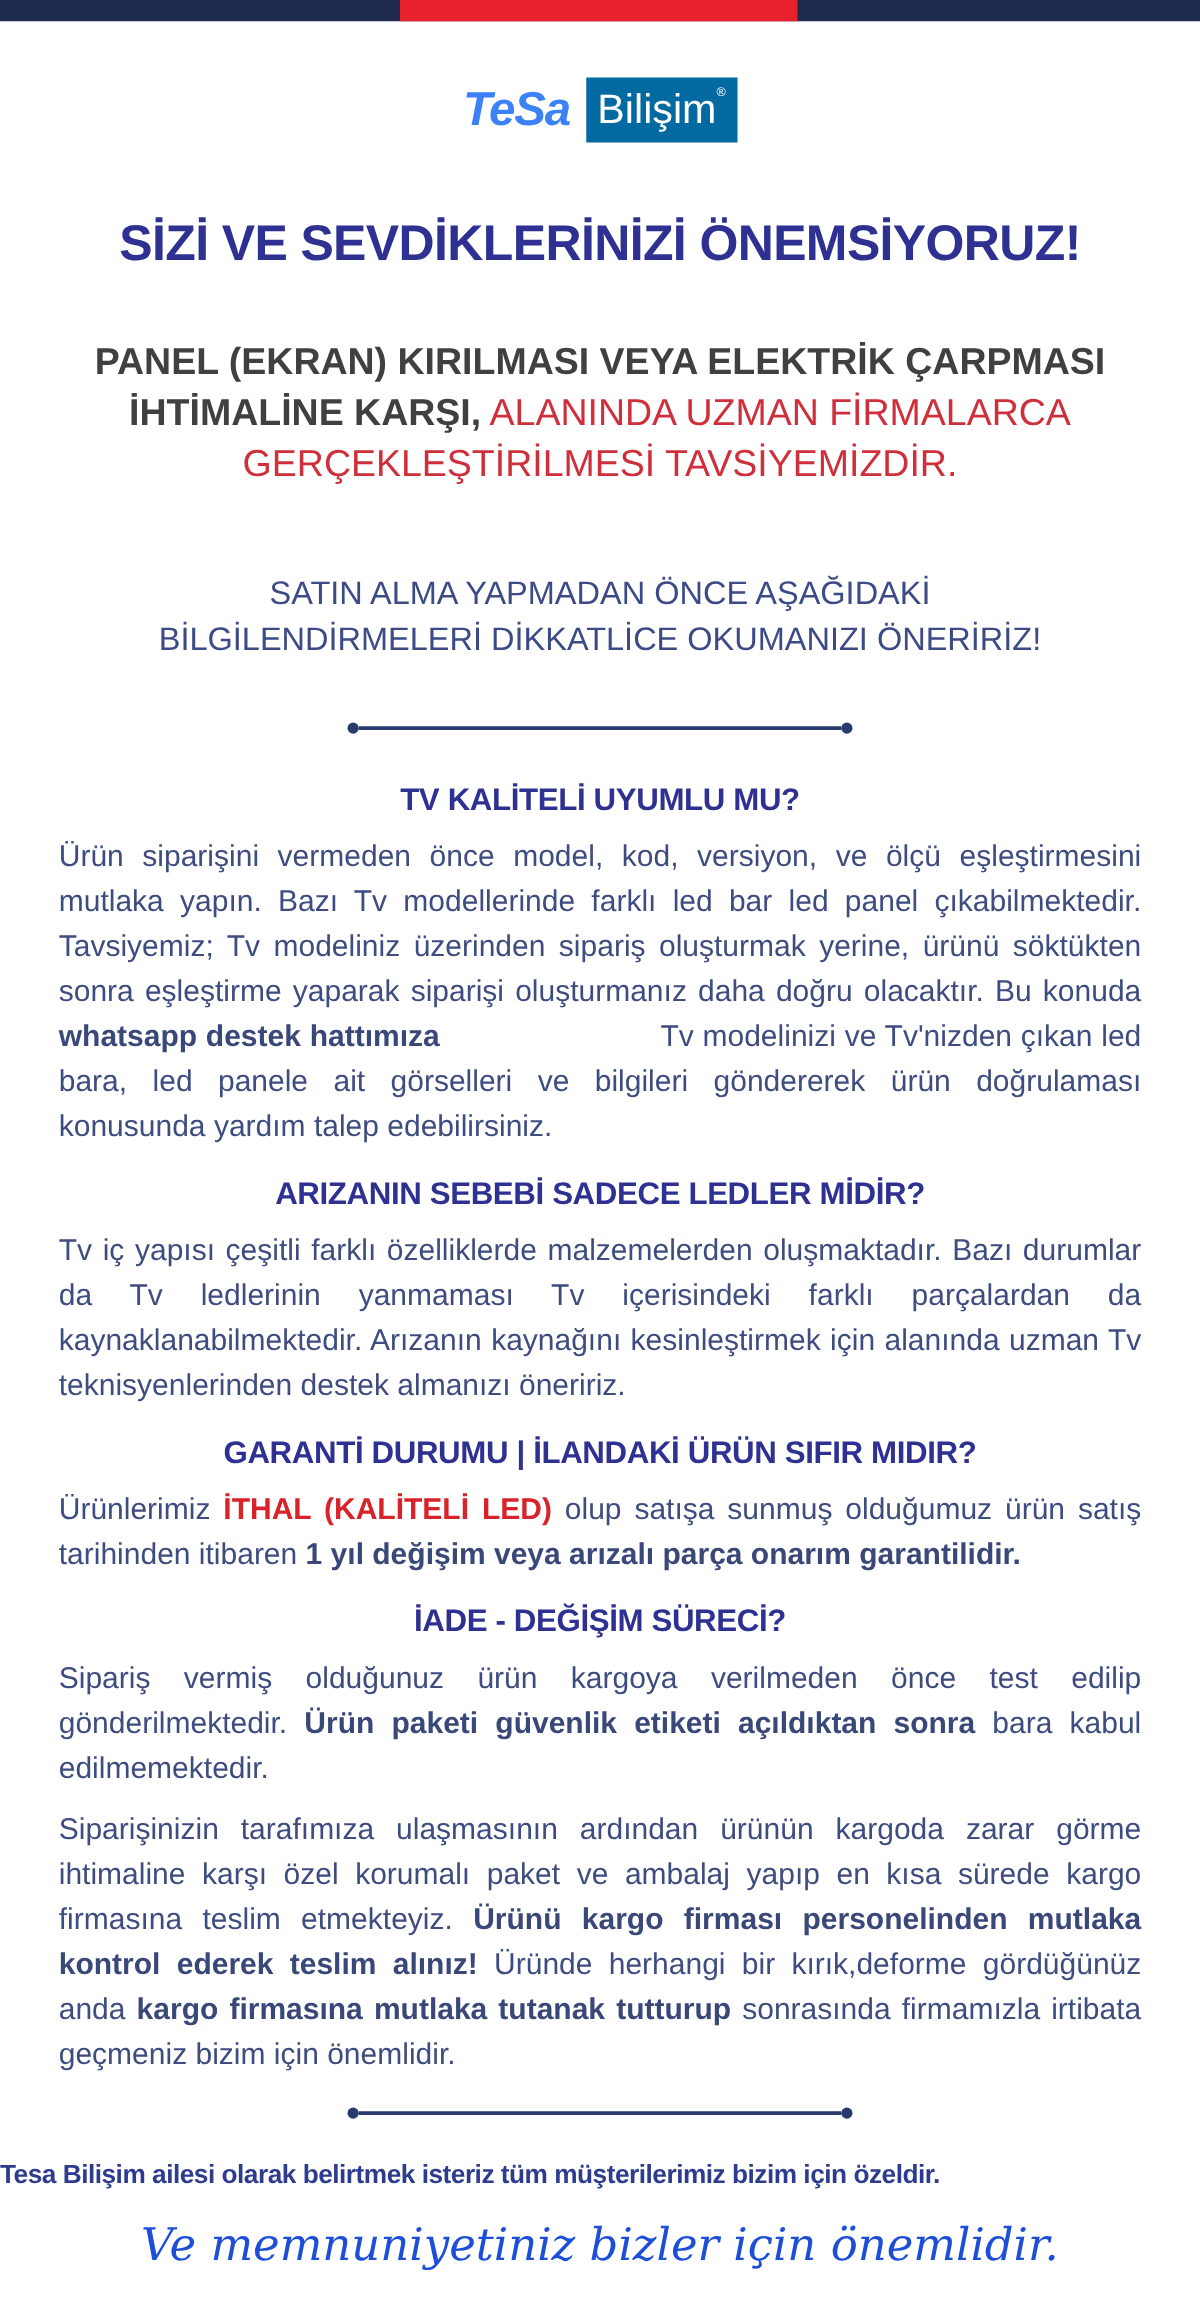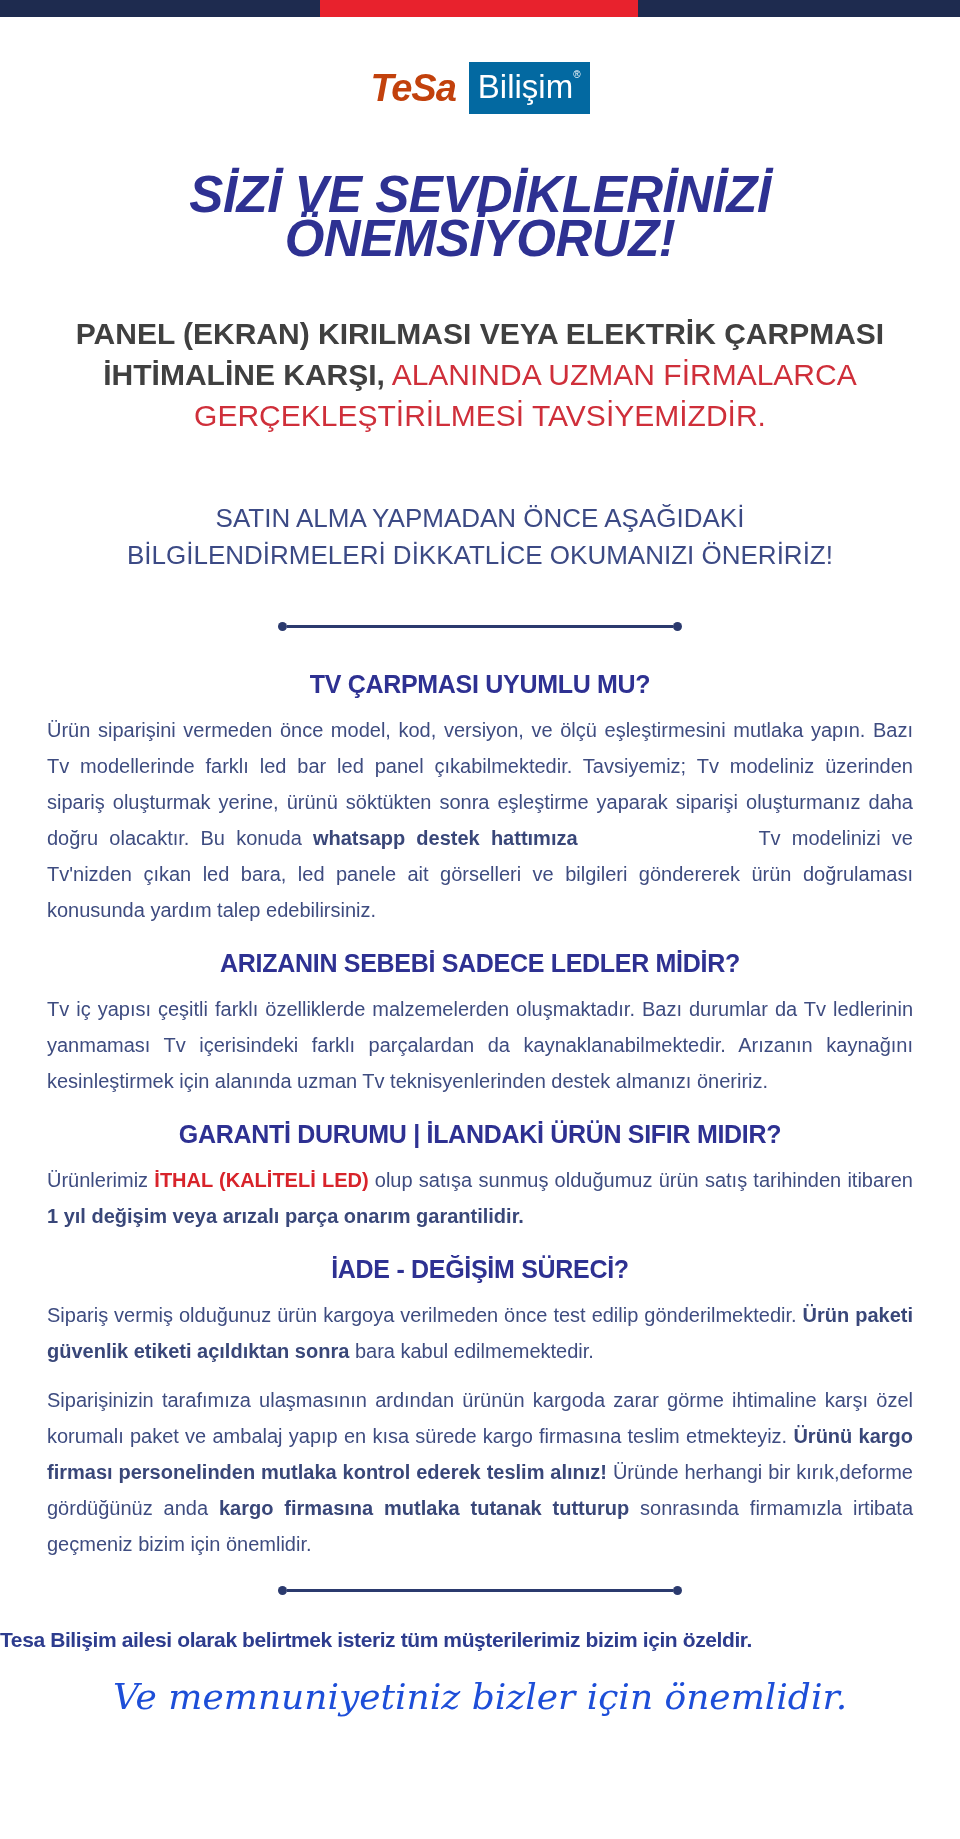"TeSa" .logo-tesa { color: #c2410c -> #3b82f6 }
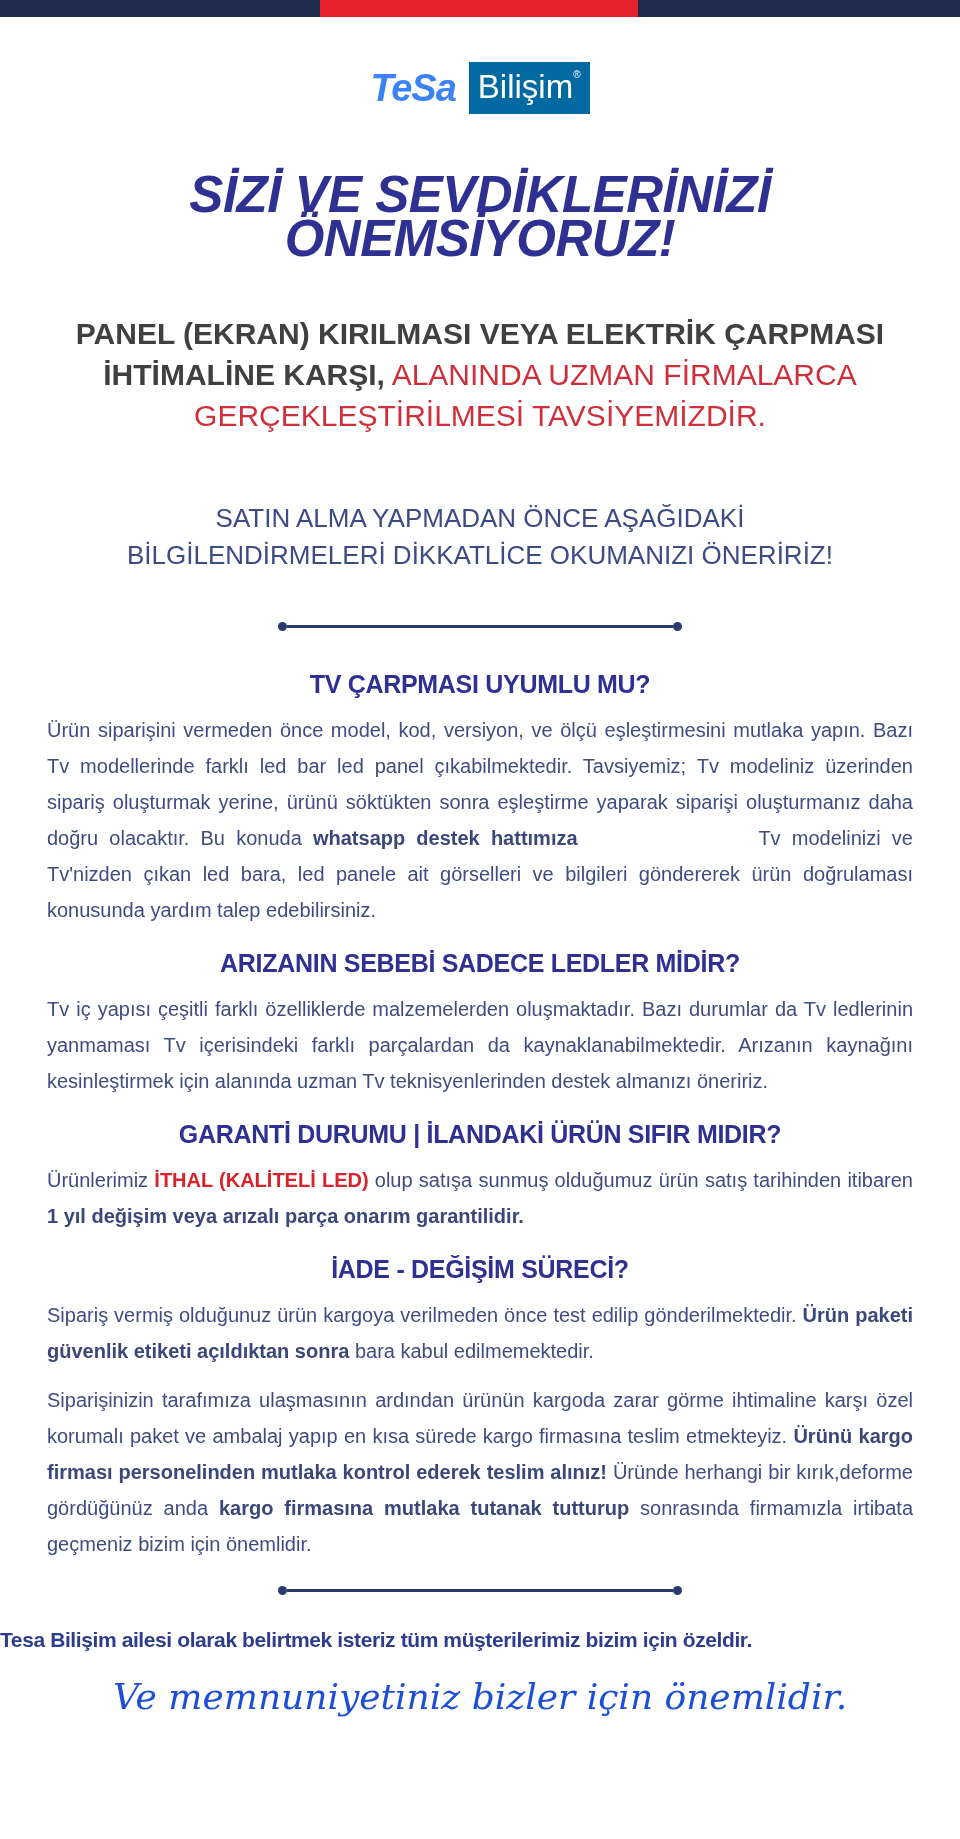"SİZİ VE SEVDİKLERİNİZİ ÖNEMSİYORUZ!" .headline { font-size: 51px -> 40px; font-style: italic -> none }
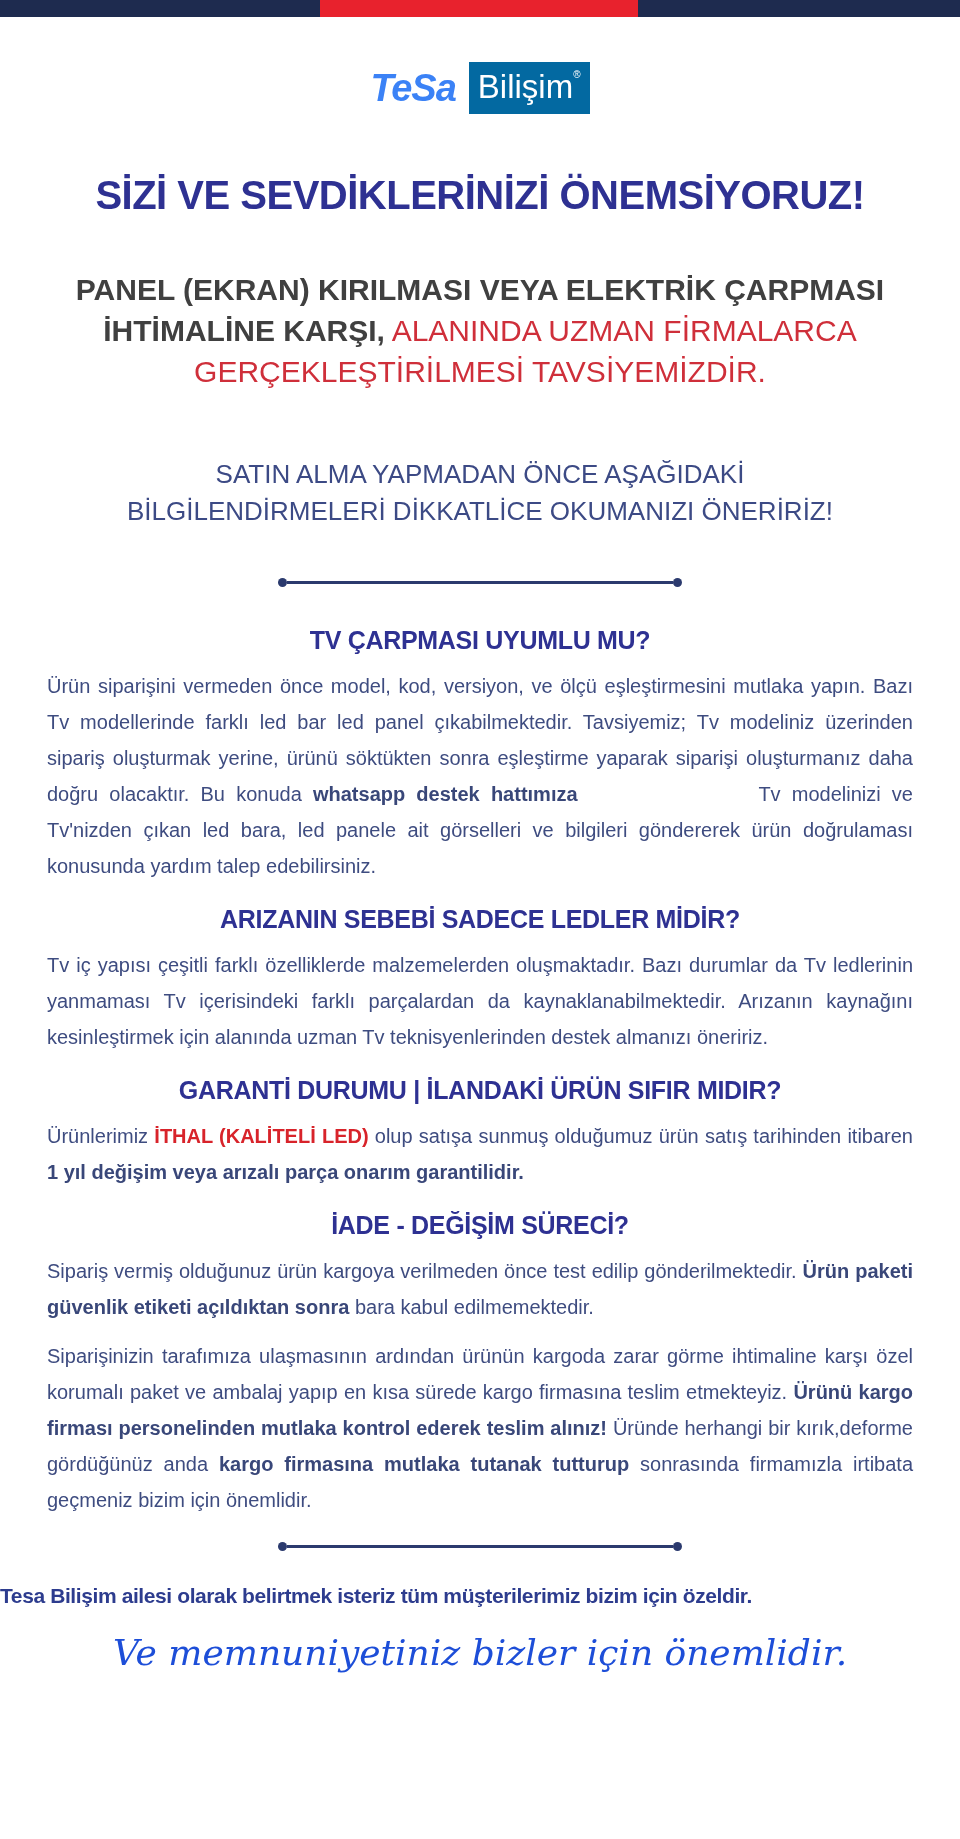"TV ÇARPMASI UYUMLU MU?" h2.section-title { text: ÇARPMASI -> KALİTELİ }
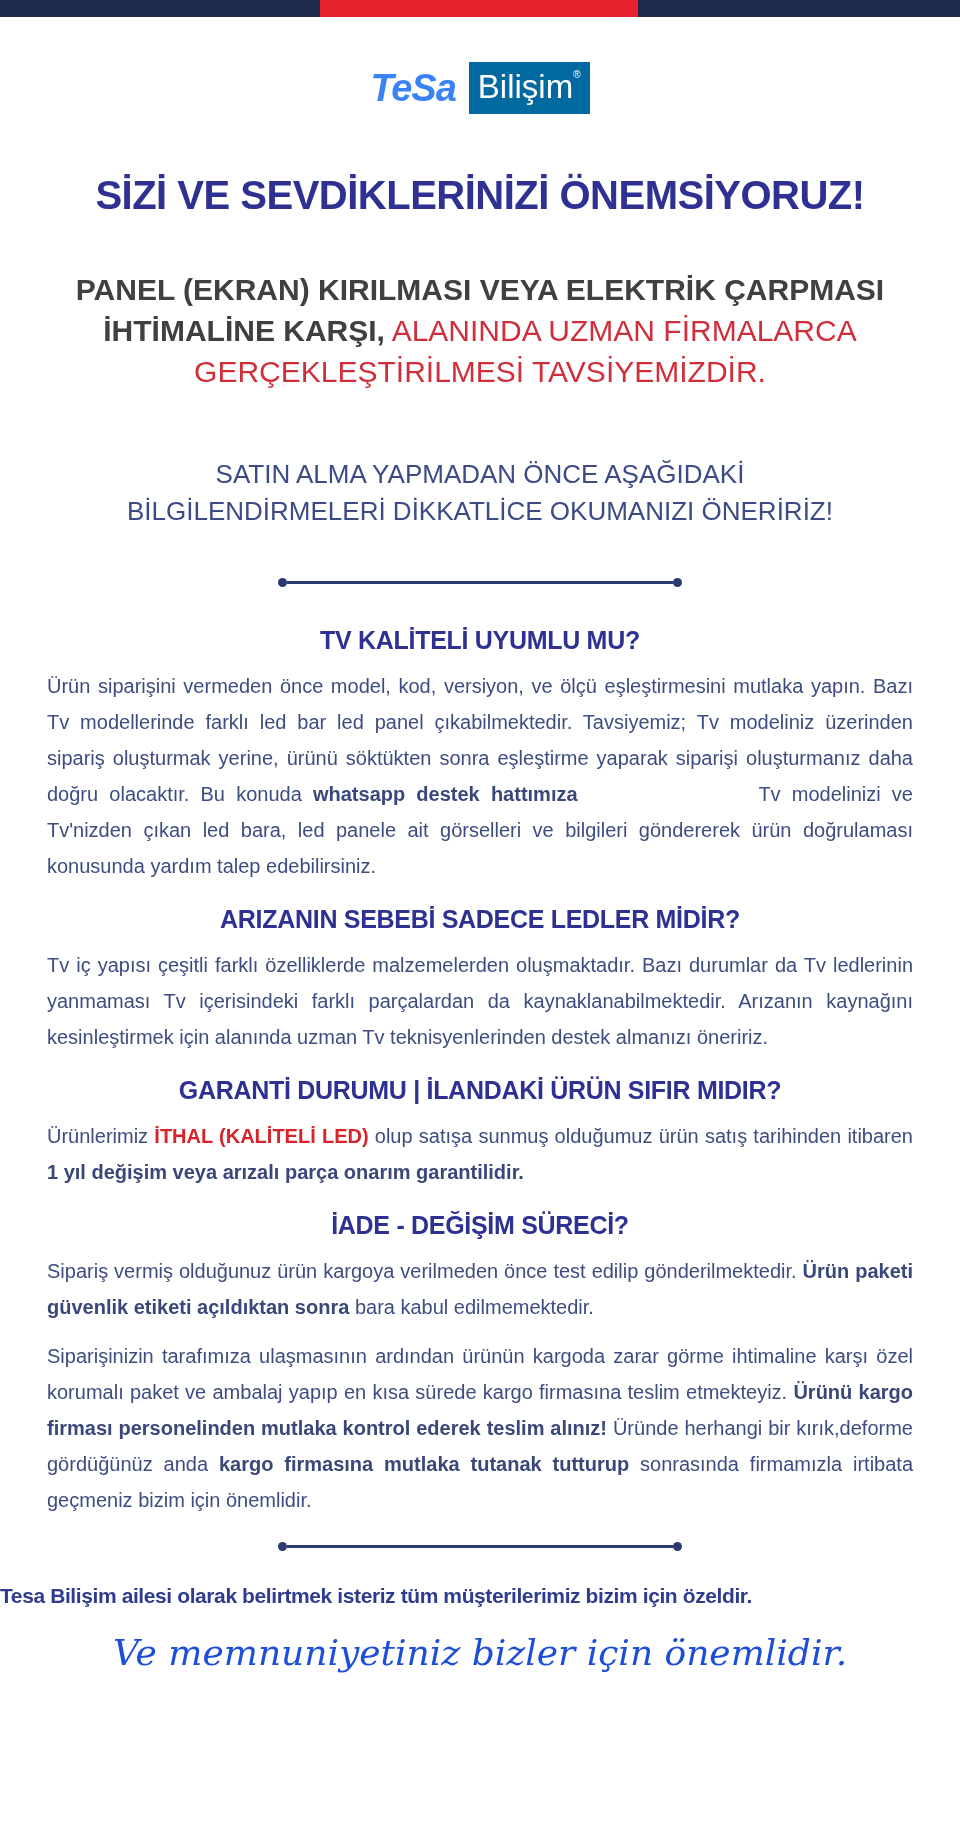"Ürün siparişini vermeden önce model," .para { font-size: 20px -> 24px }
